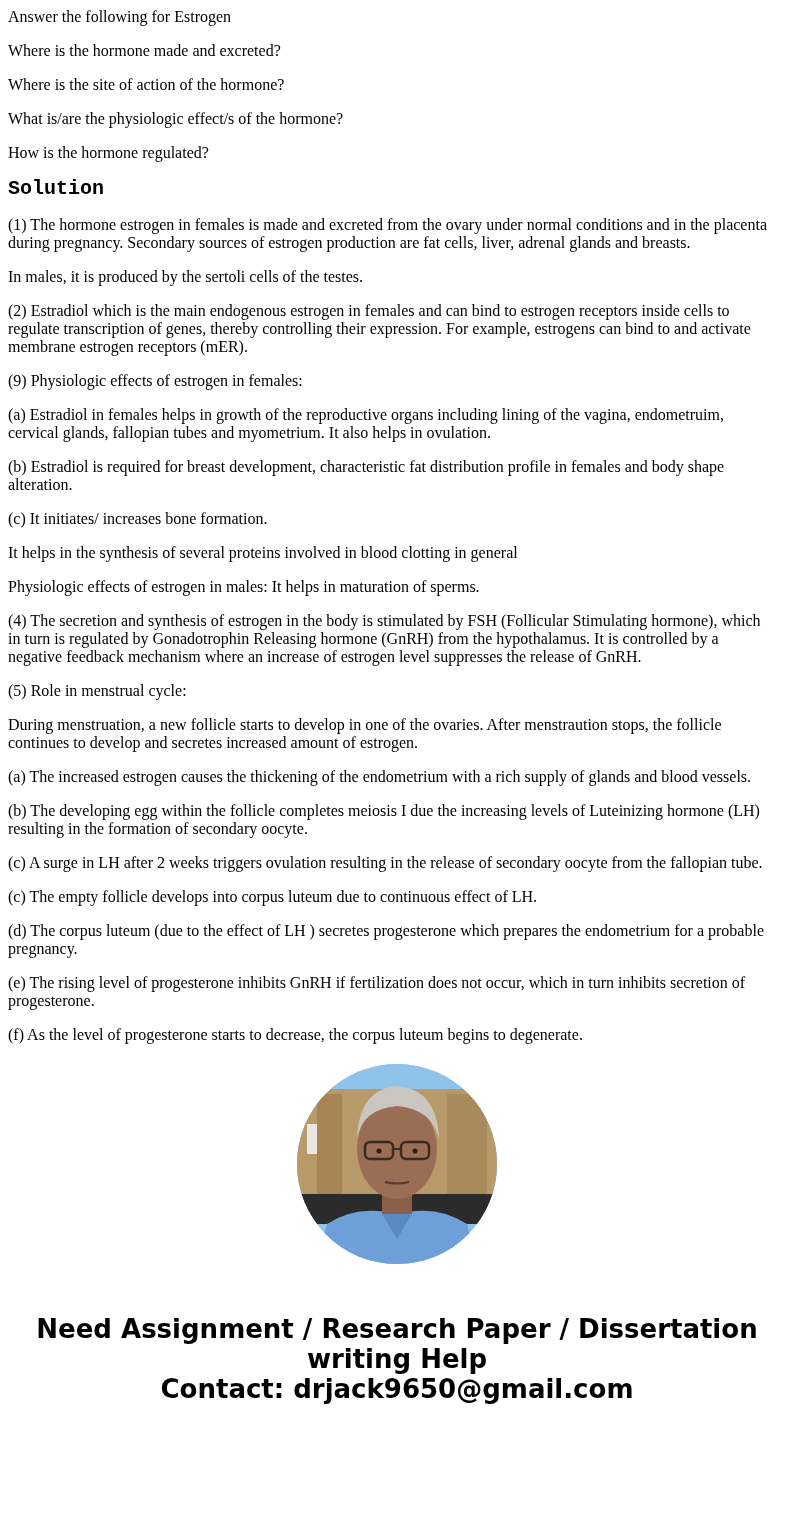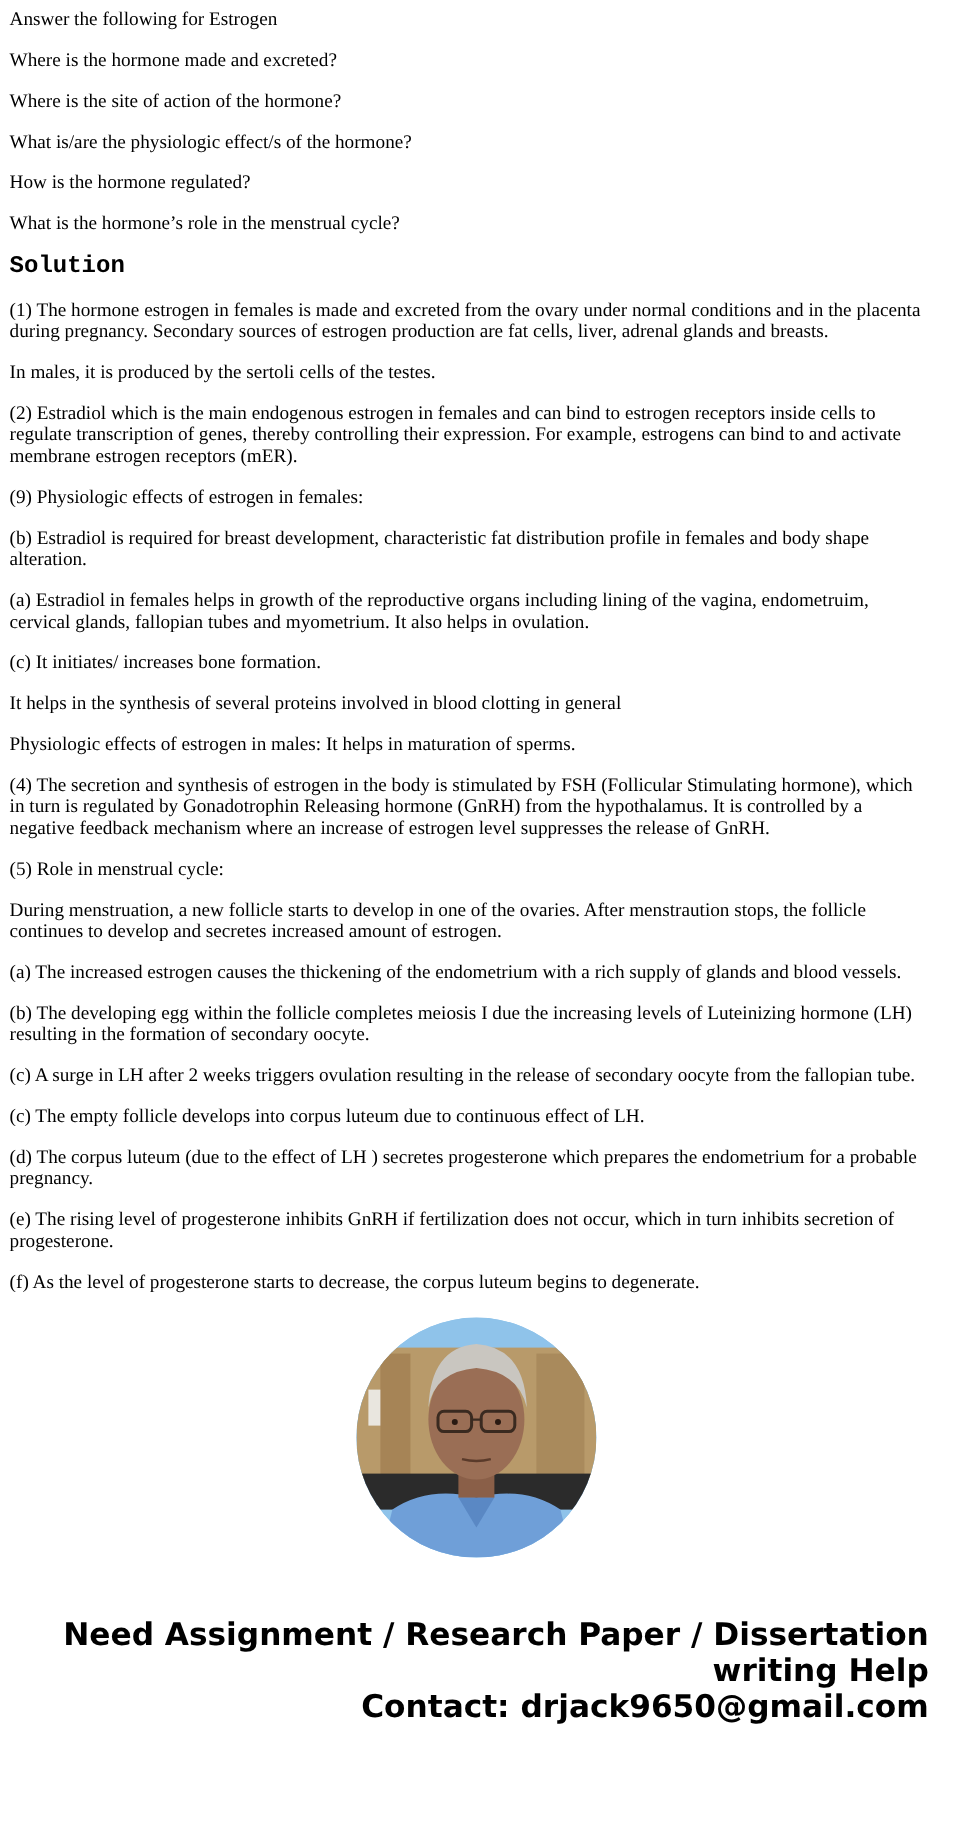"What is the hormone’s role" p { html: <p>What is the hormone’s role in the menstrual cycle?</p> -> none }
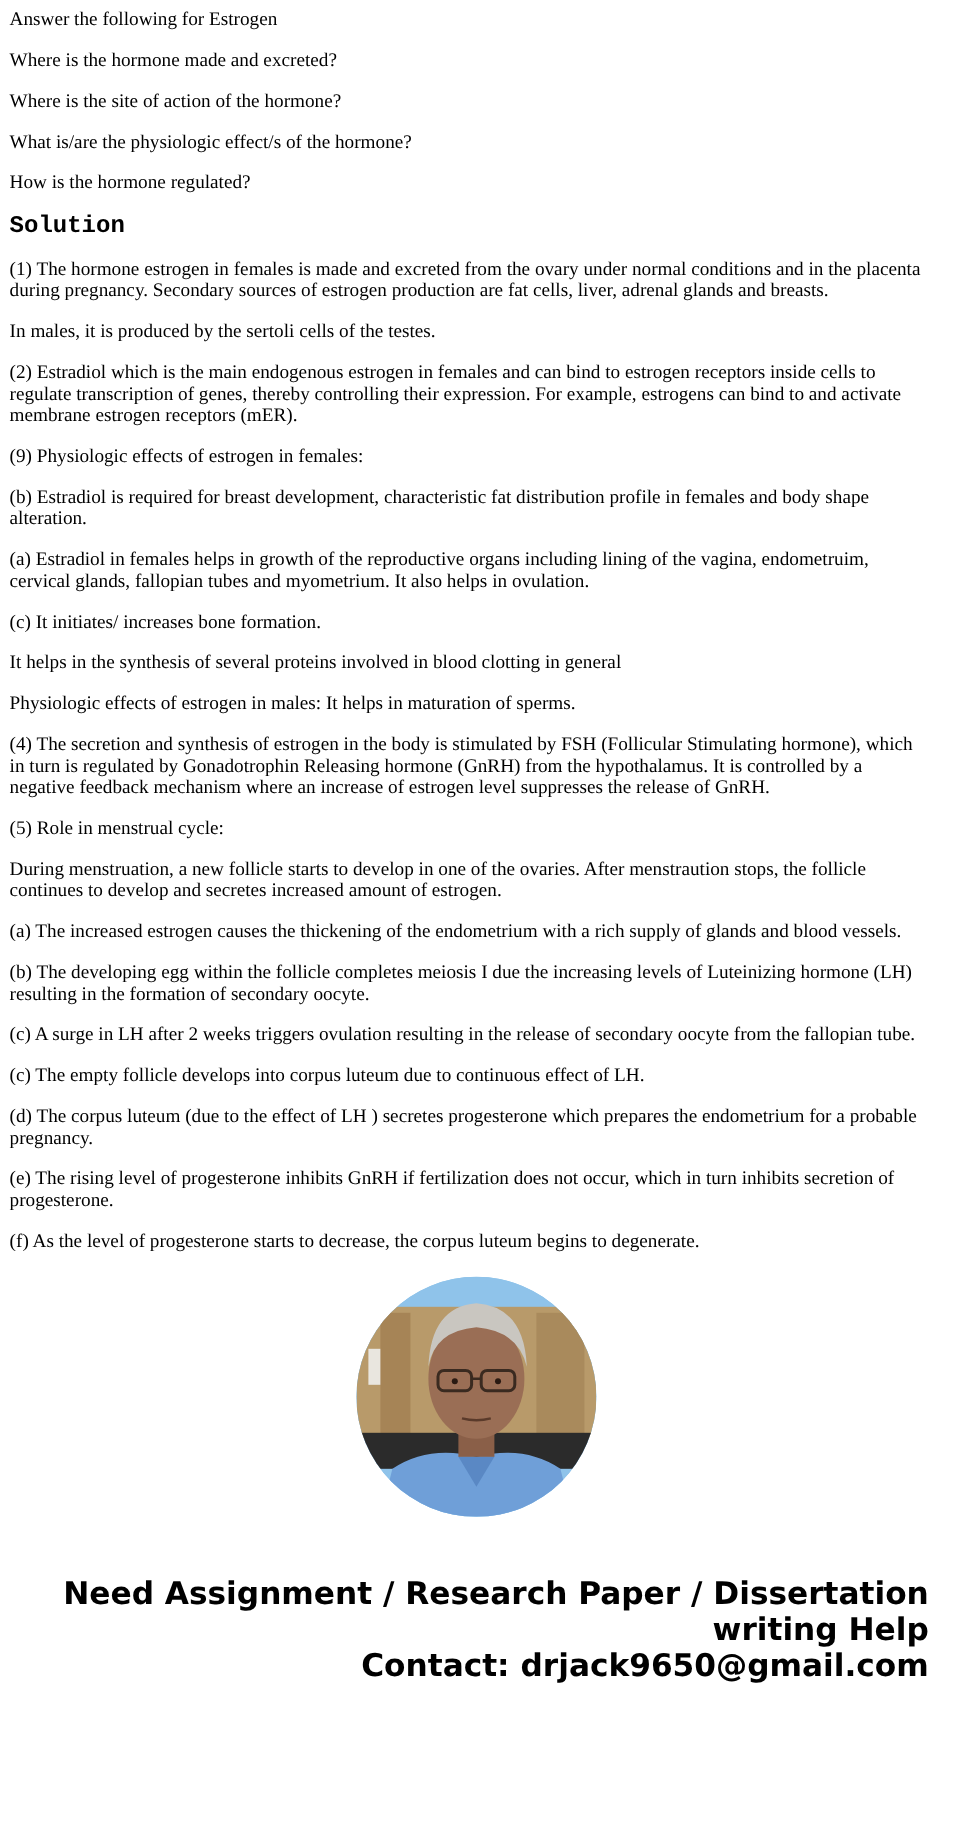"(b) Estradiol is required for" p { order: before "(a) Estradiol in females helps" -> after "(a) Estradiol in females helps" }
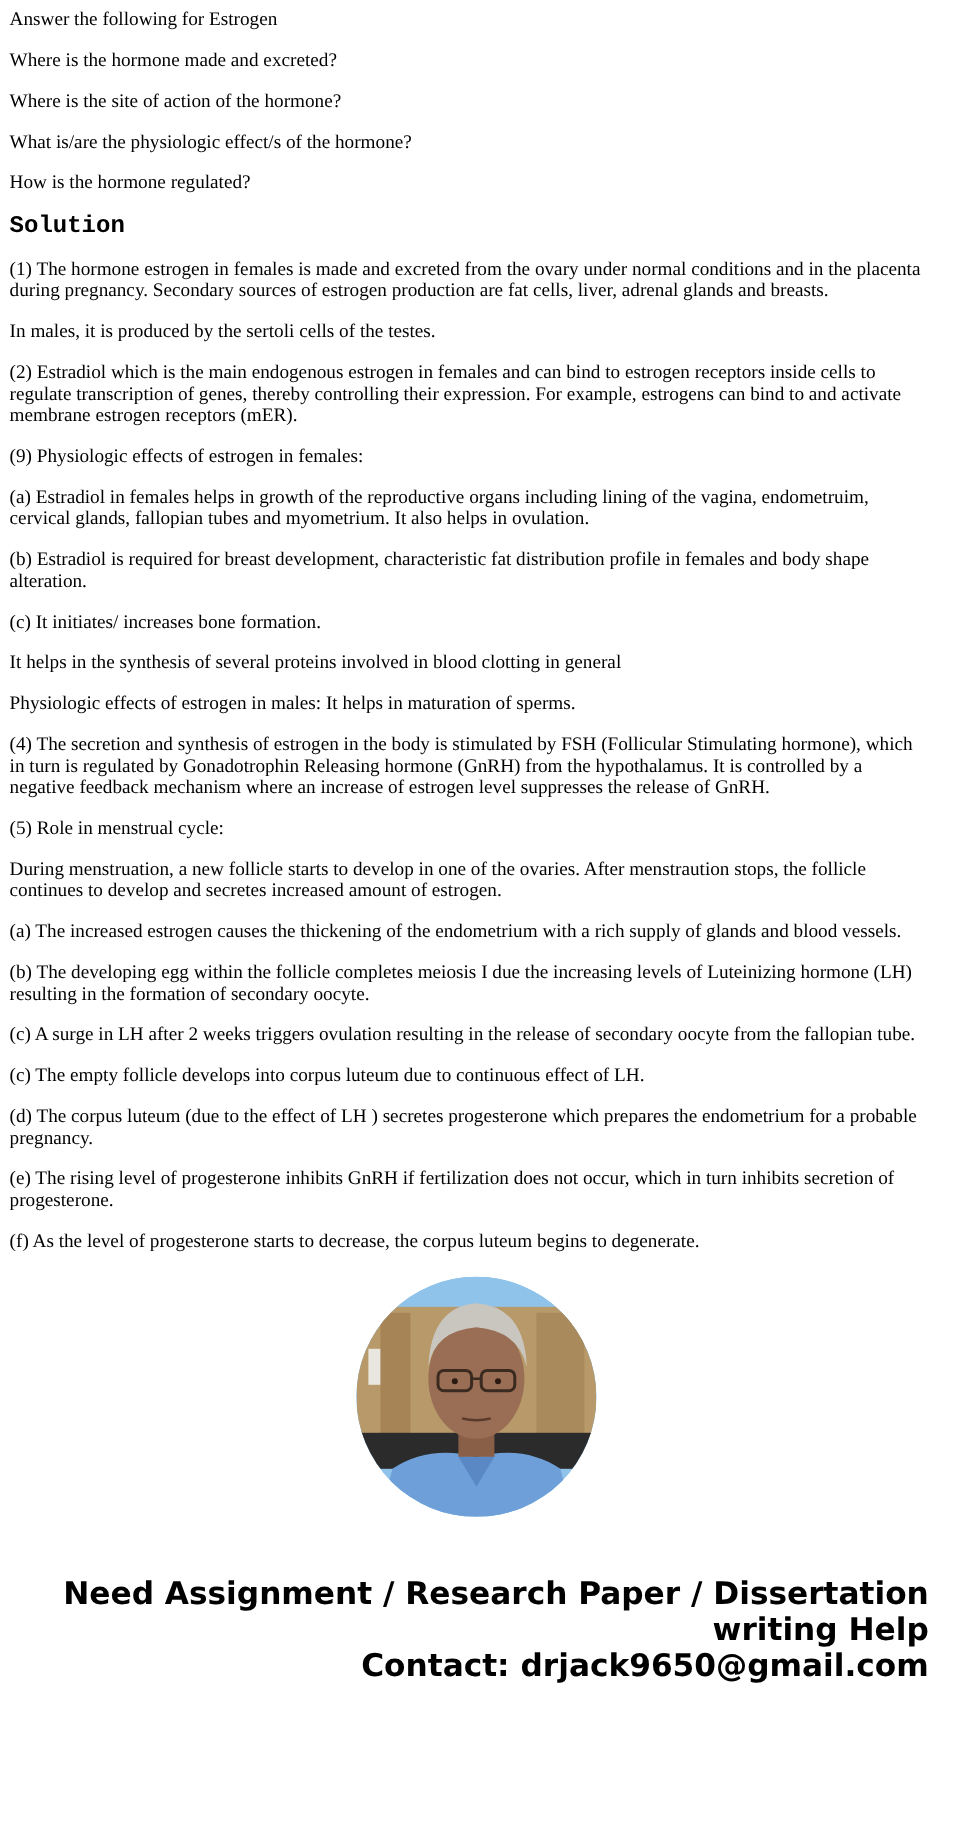"Need Assignment / Research Paper" .footer { text-align: right -> center }
